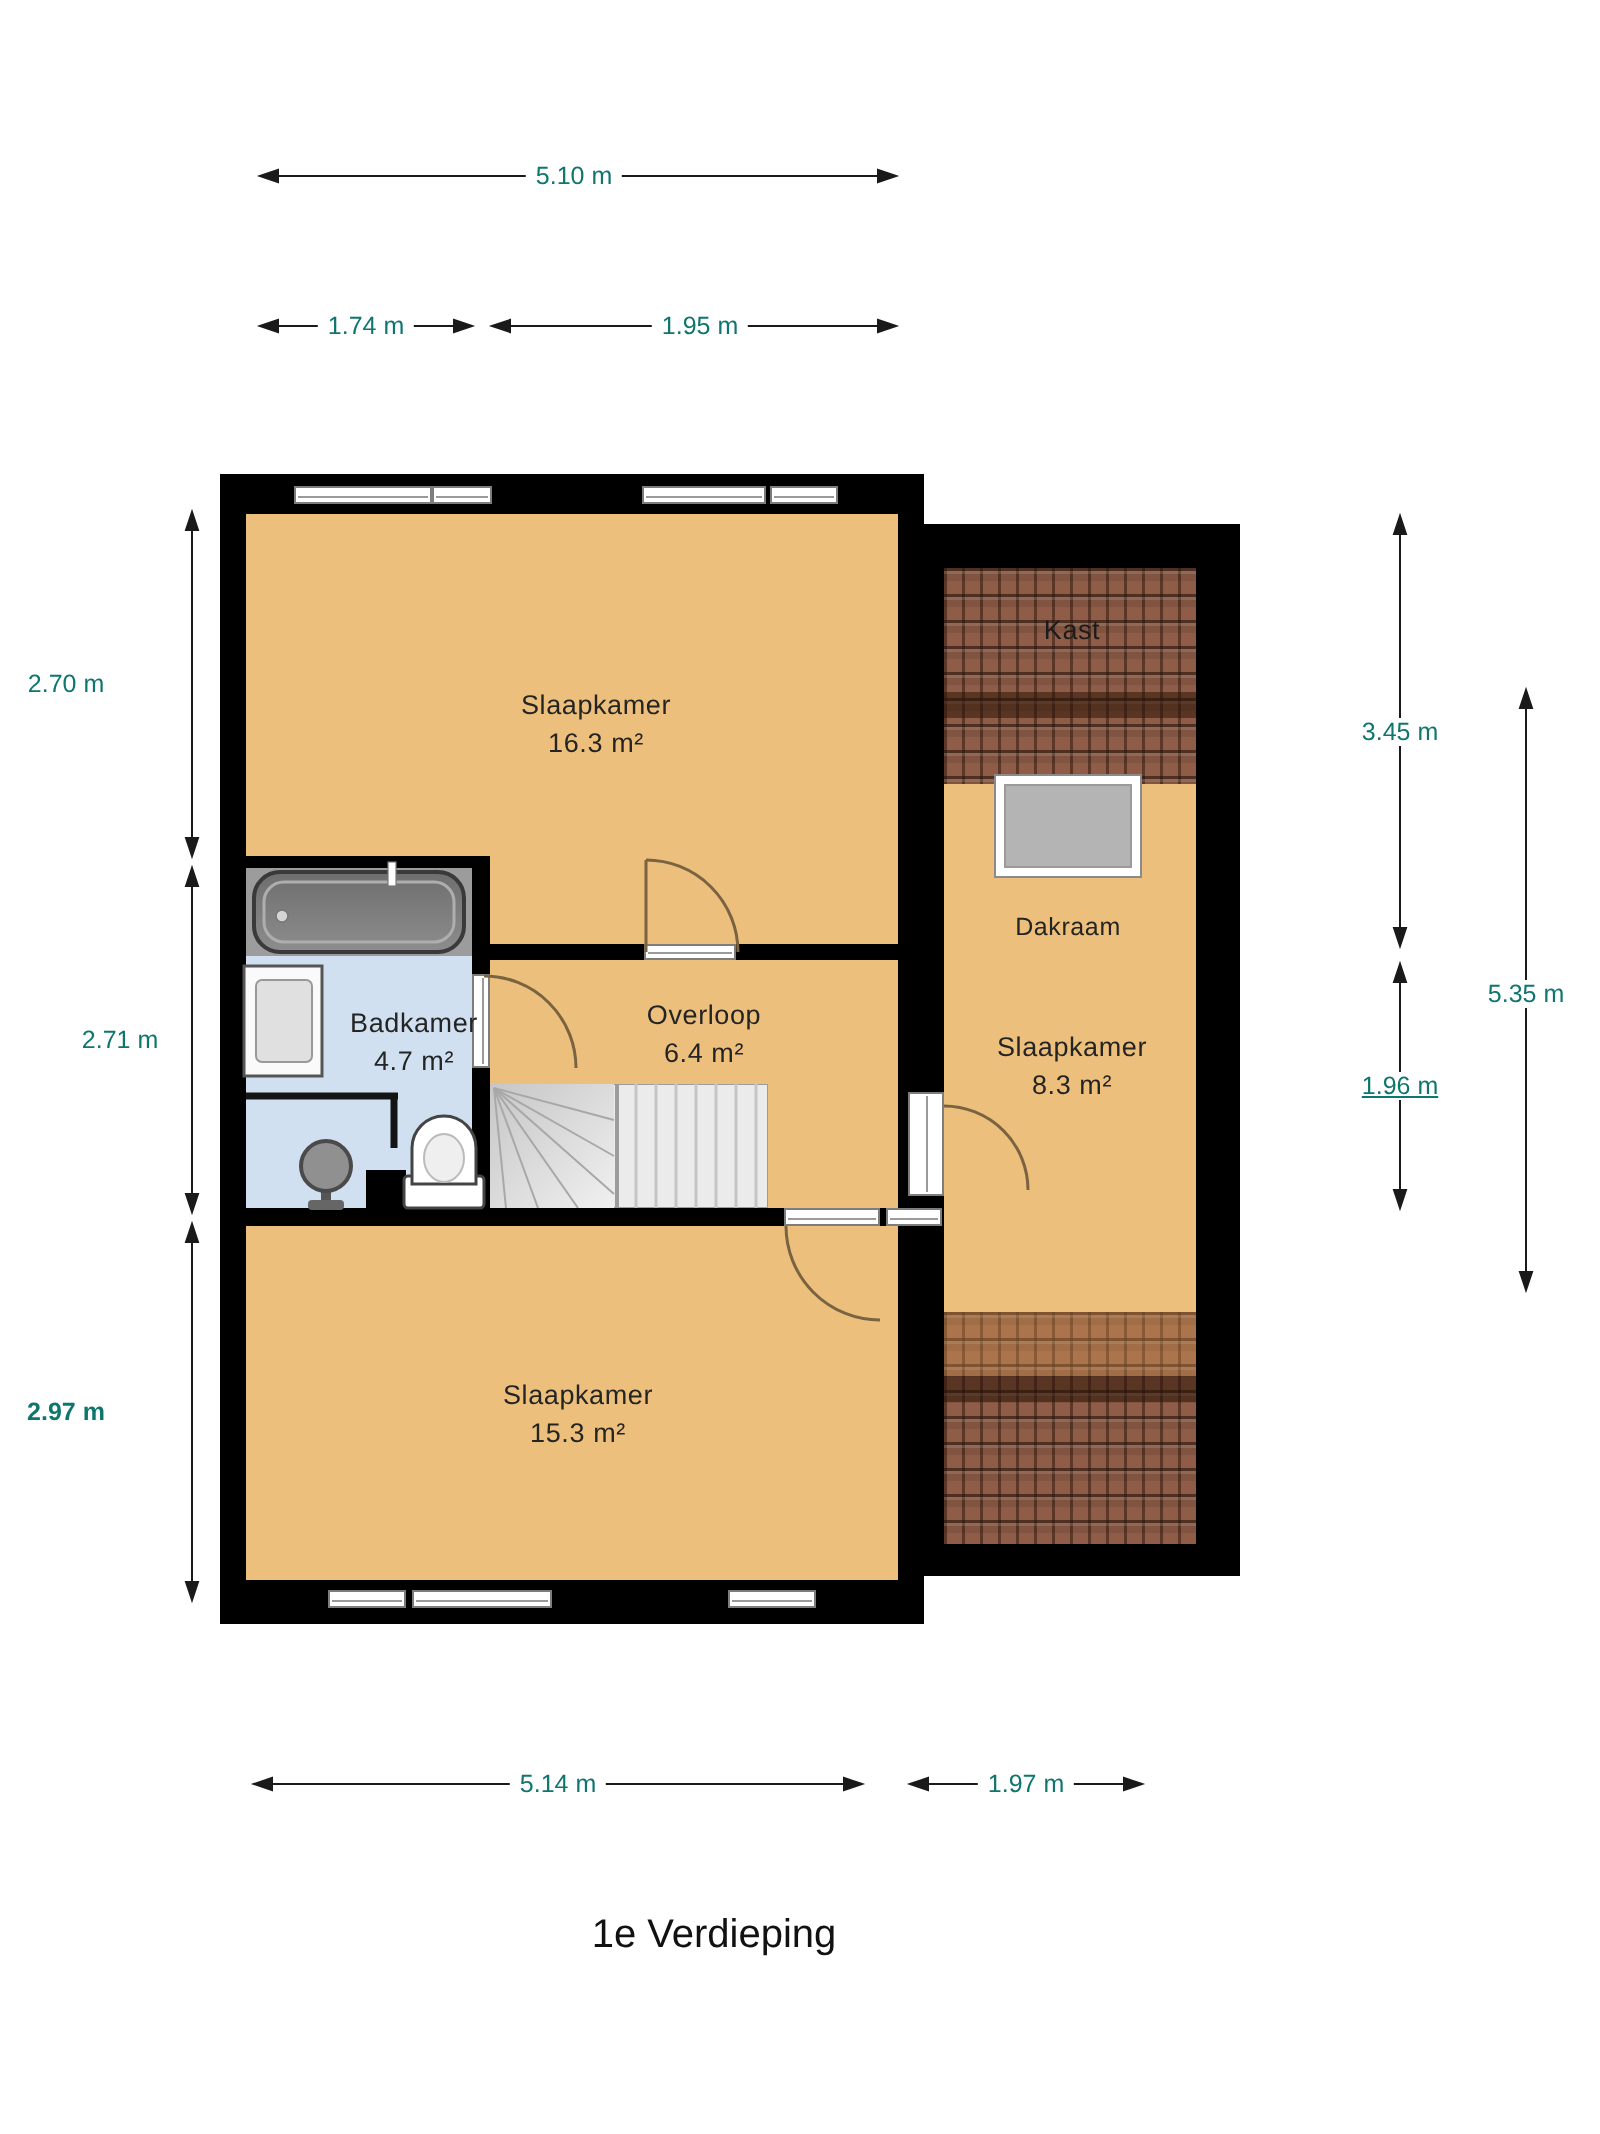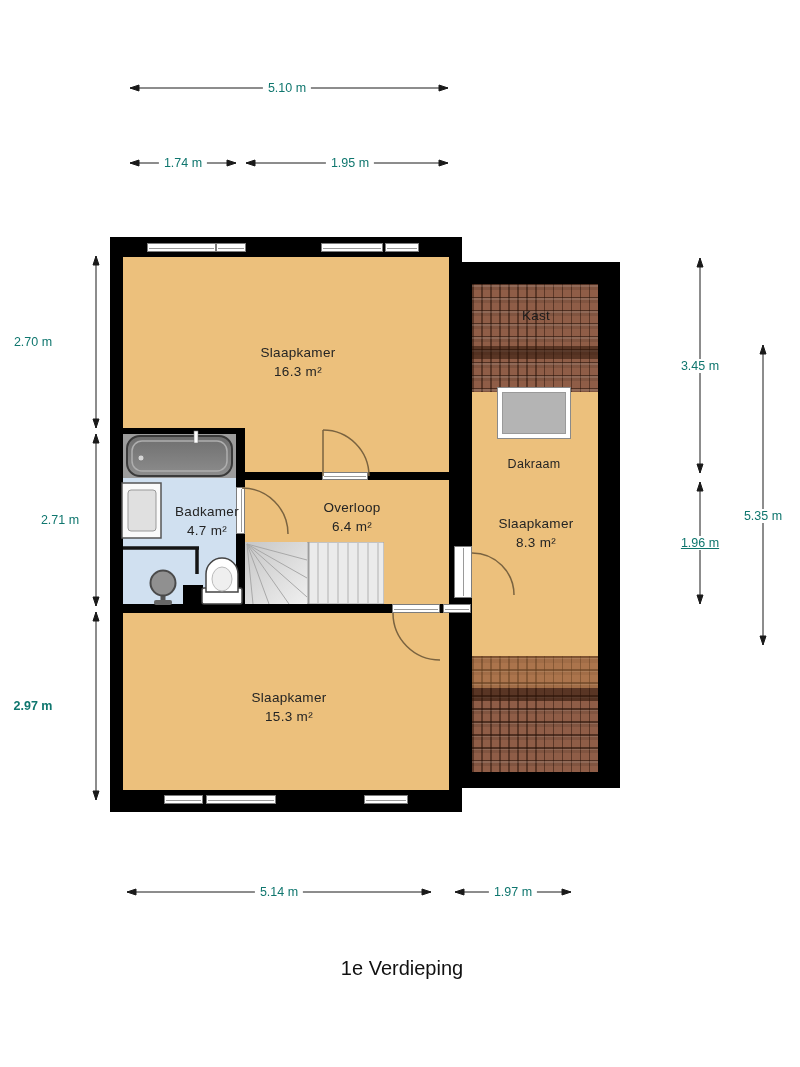"5.35 m" div.dim-label { margin-top: 19px -> none }
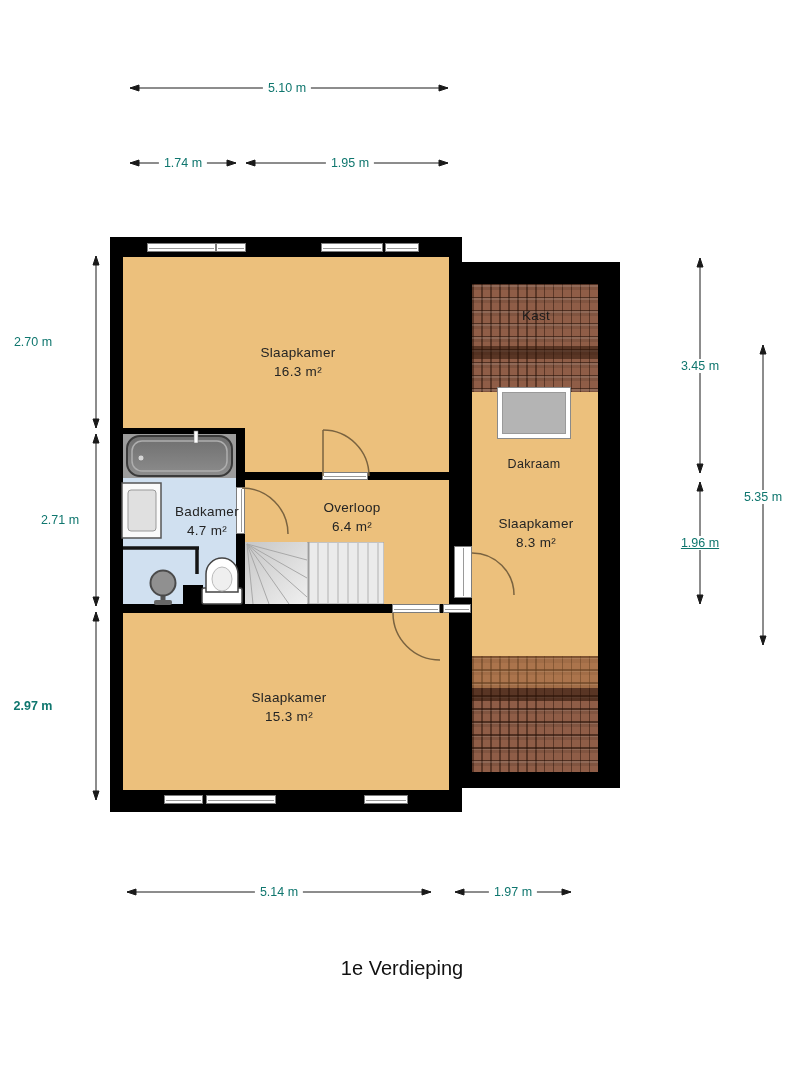"1e Verdieping" #plan-title { margin-left: 45px -> none }
